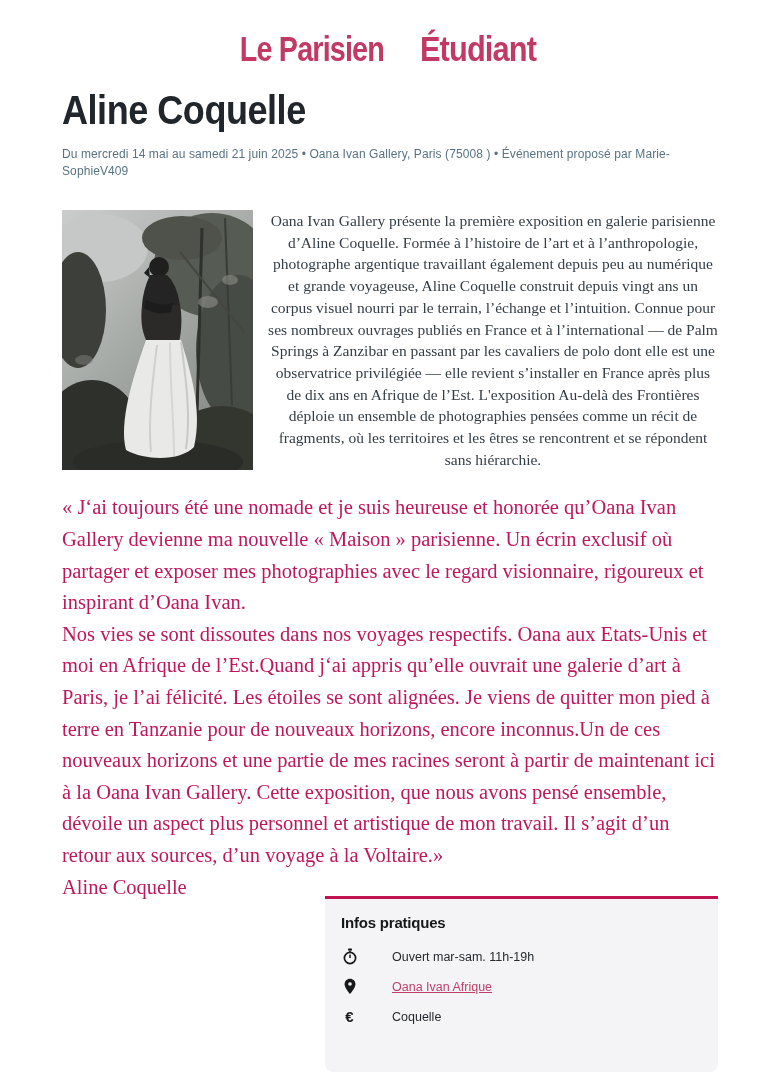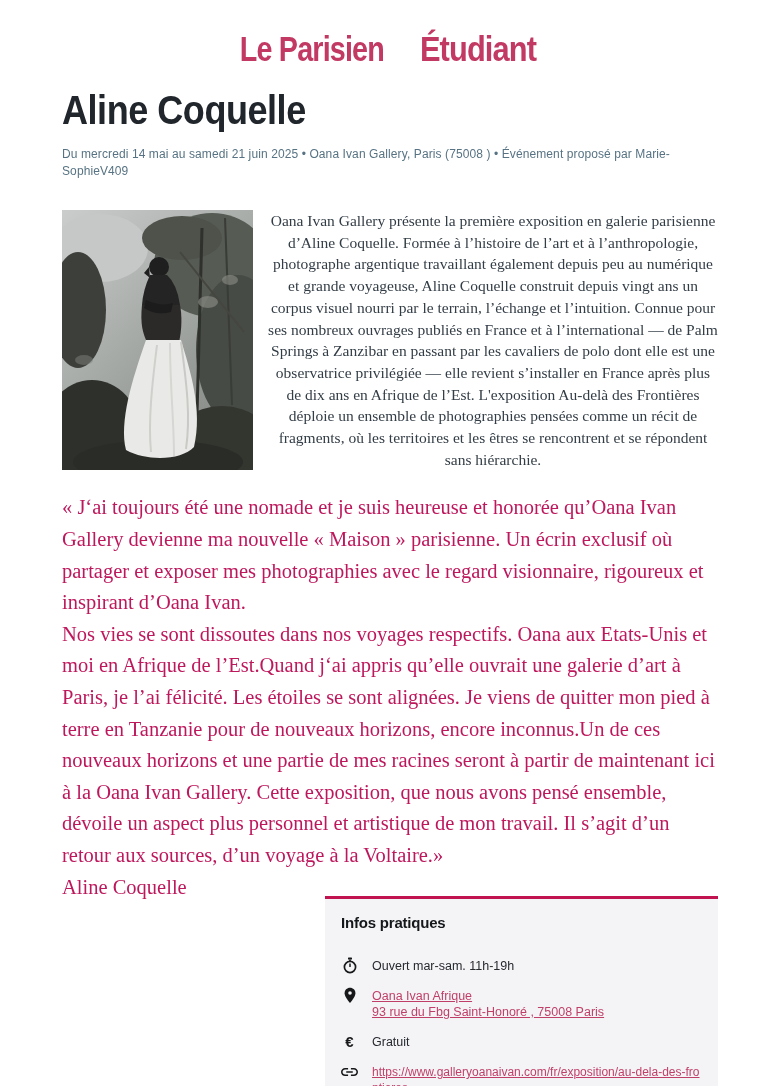"Infos pratiques" .infos h2 { margin-bottom: 26px -> 17px }
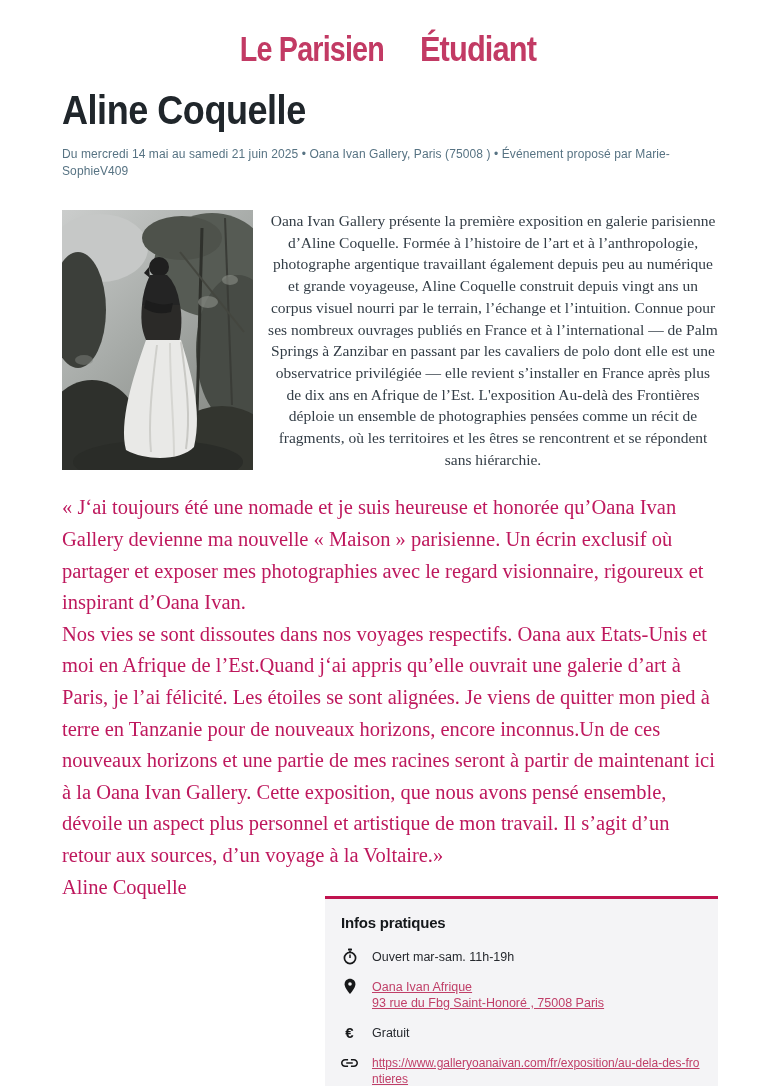"Ouvert mar-sam. 11h-19h" .infos .row { align-items: flex-start -> center; gap: none -> 20px }
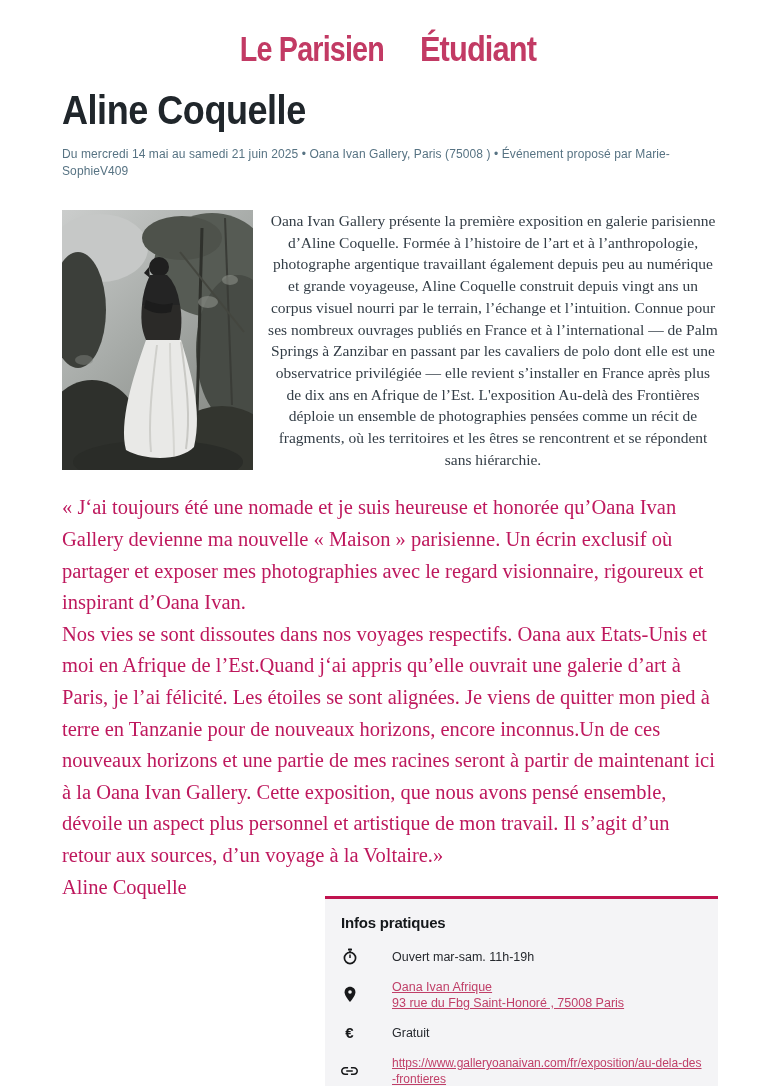"93 rue du Fbg Saint-Honoré" a { html: <a>93 rue du Fbg Saint-Honoré , 75008 Paris</a> -> none }
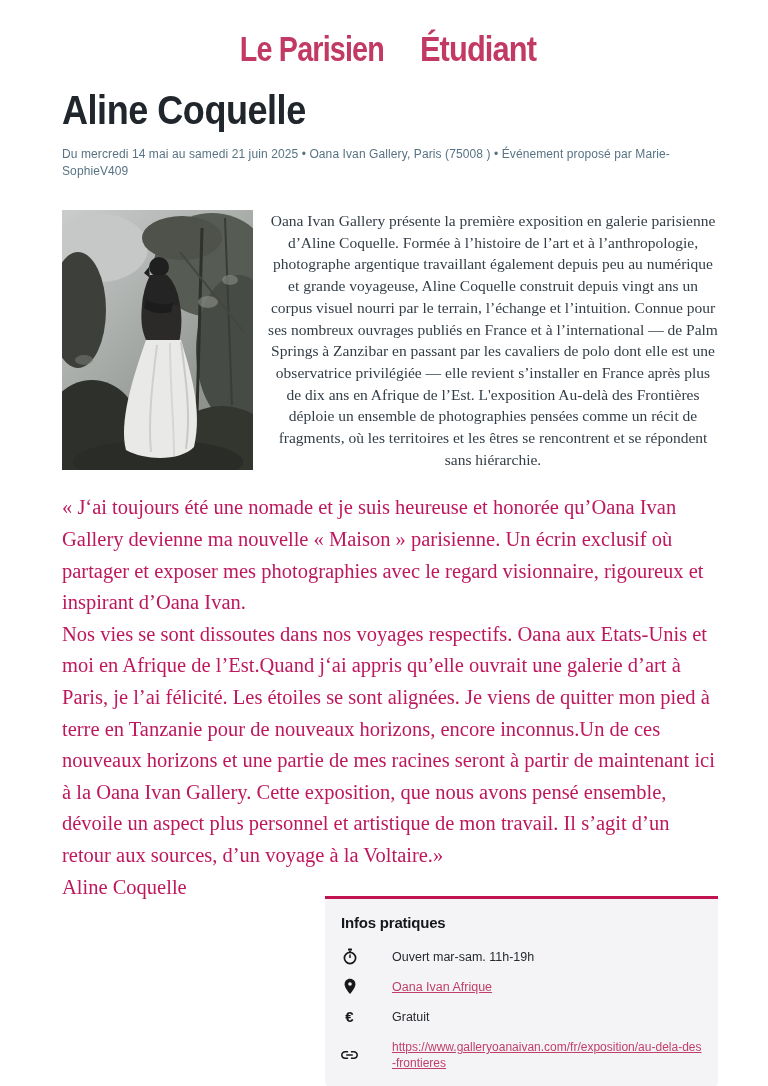"Gratuit" span.txt { text: Gratuit -> Coquelle }
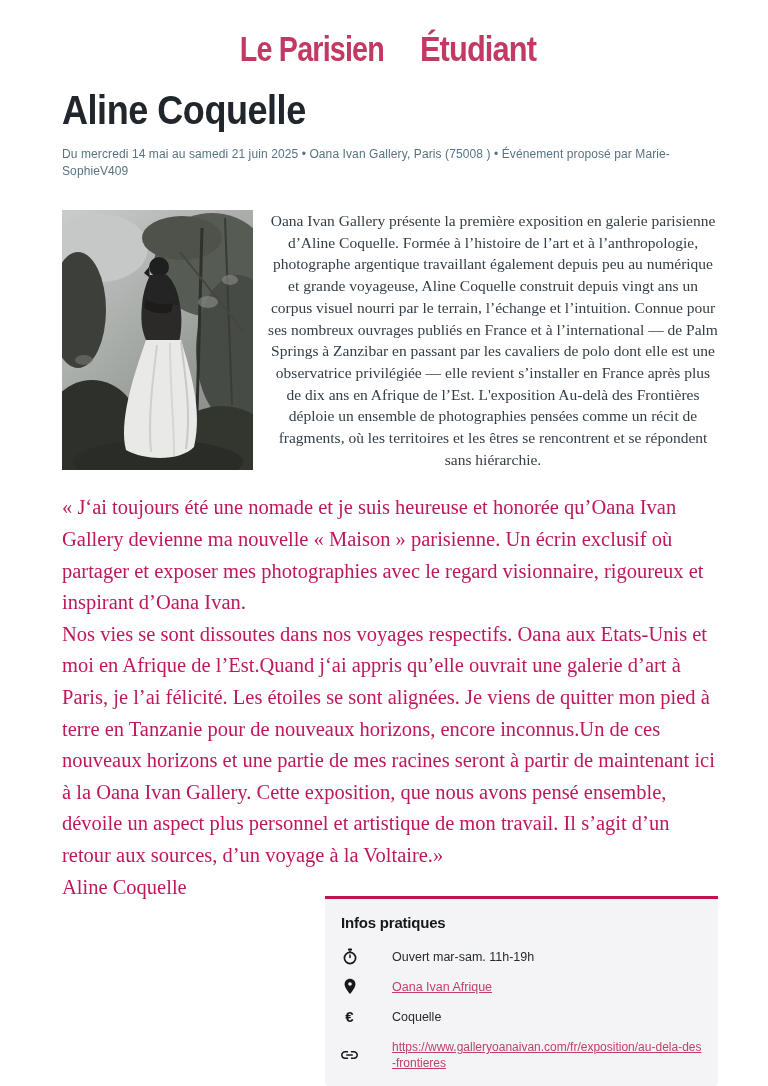"https://www.galleryoanaivan.com/fr/expos" div.row { html: <div> <span> <svg> <path></path> </svg> </span> <span> <a>https://www.galleryoanaivan.com/fr/exposition/au-dela-des-frontieres</a> </span> </div> -> none }
